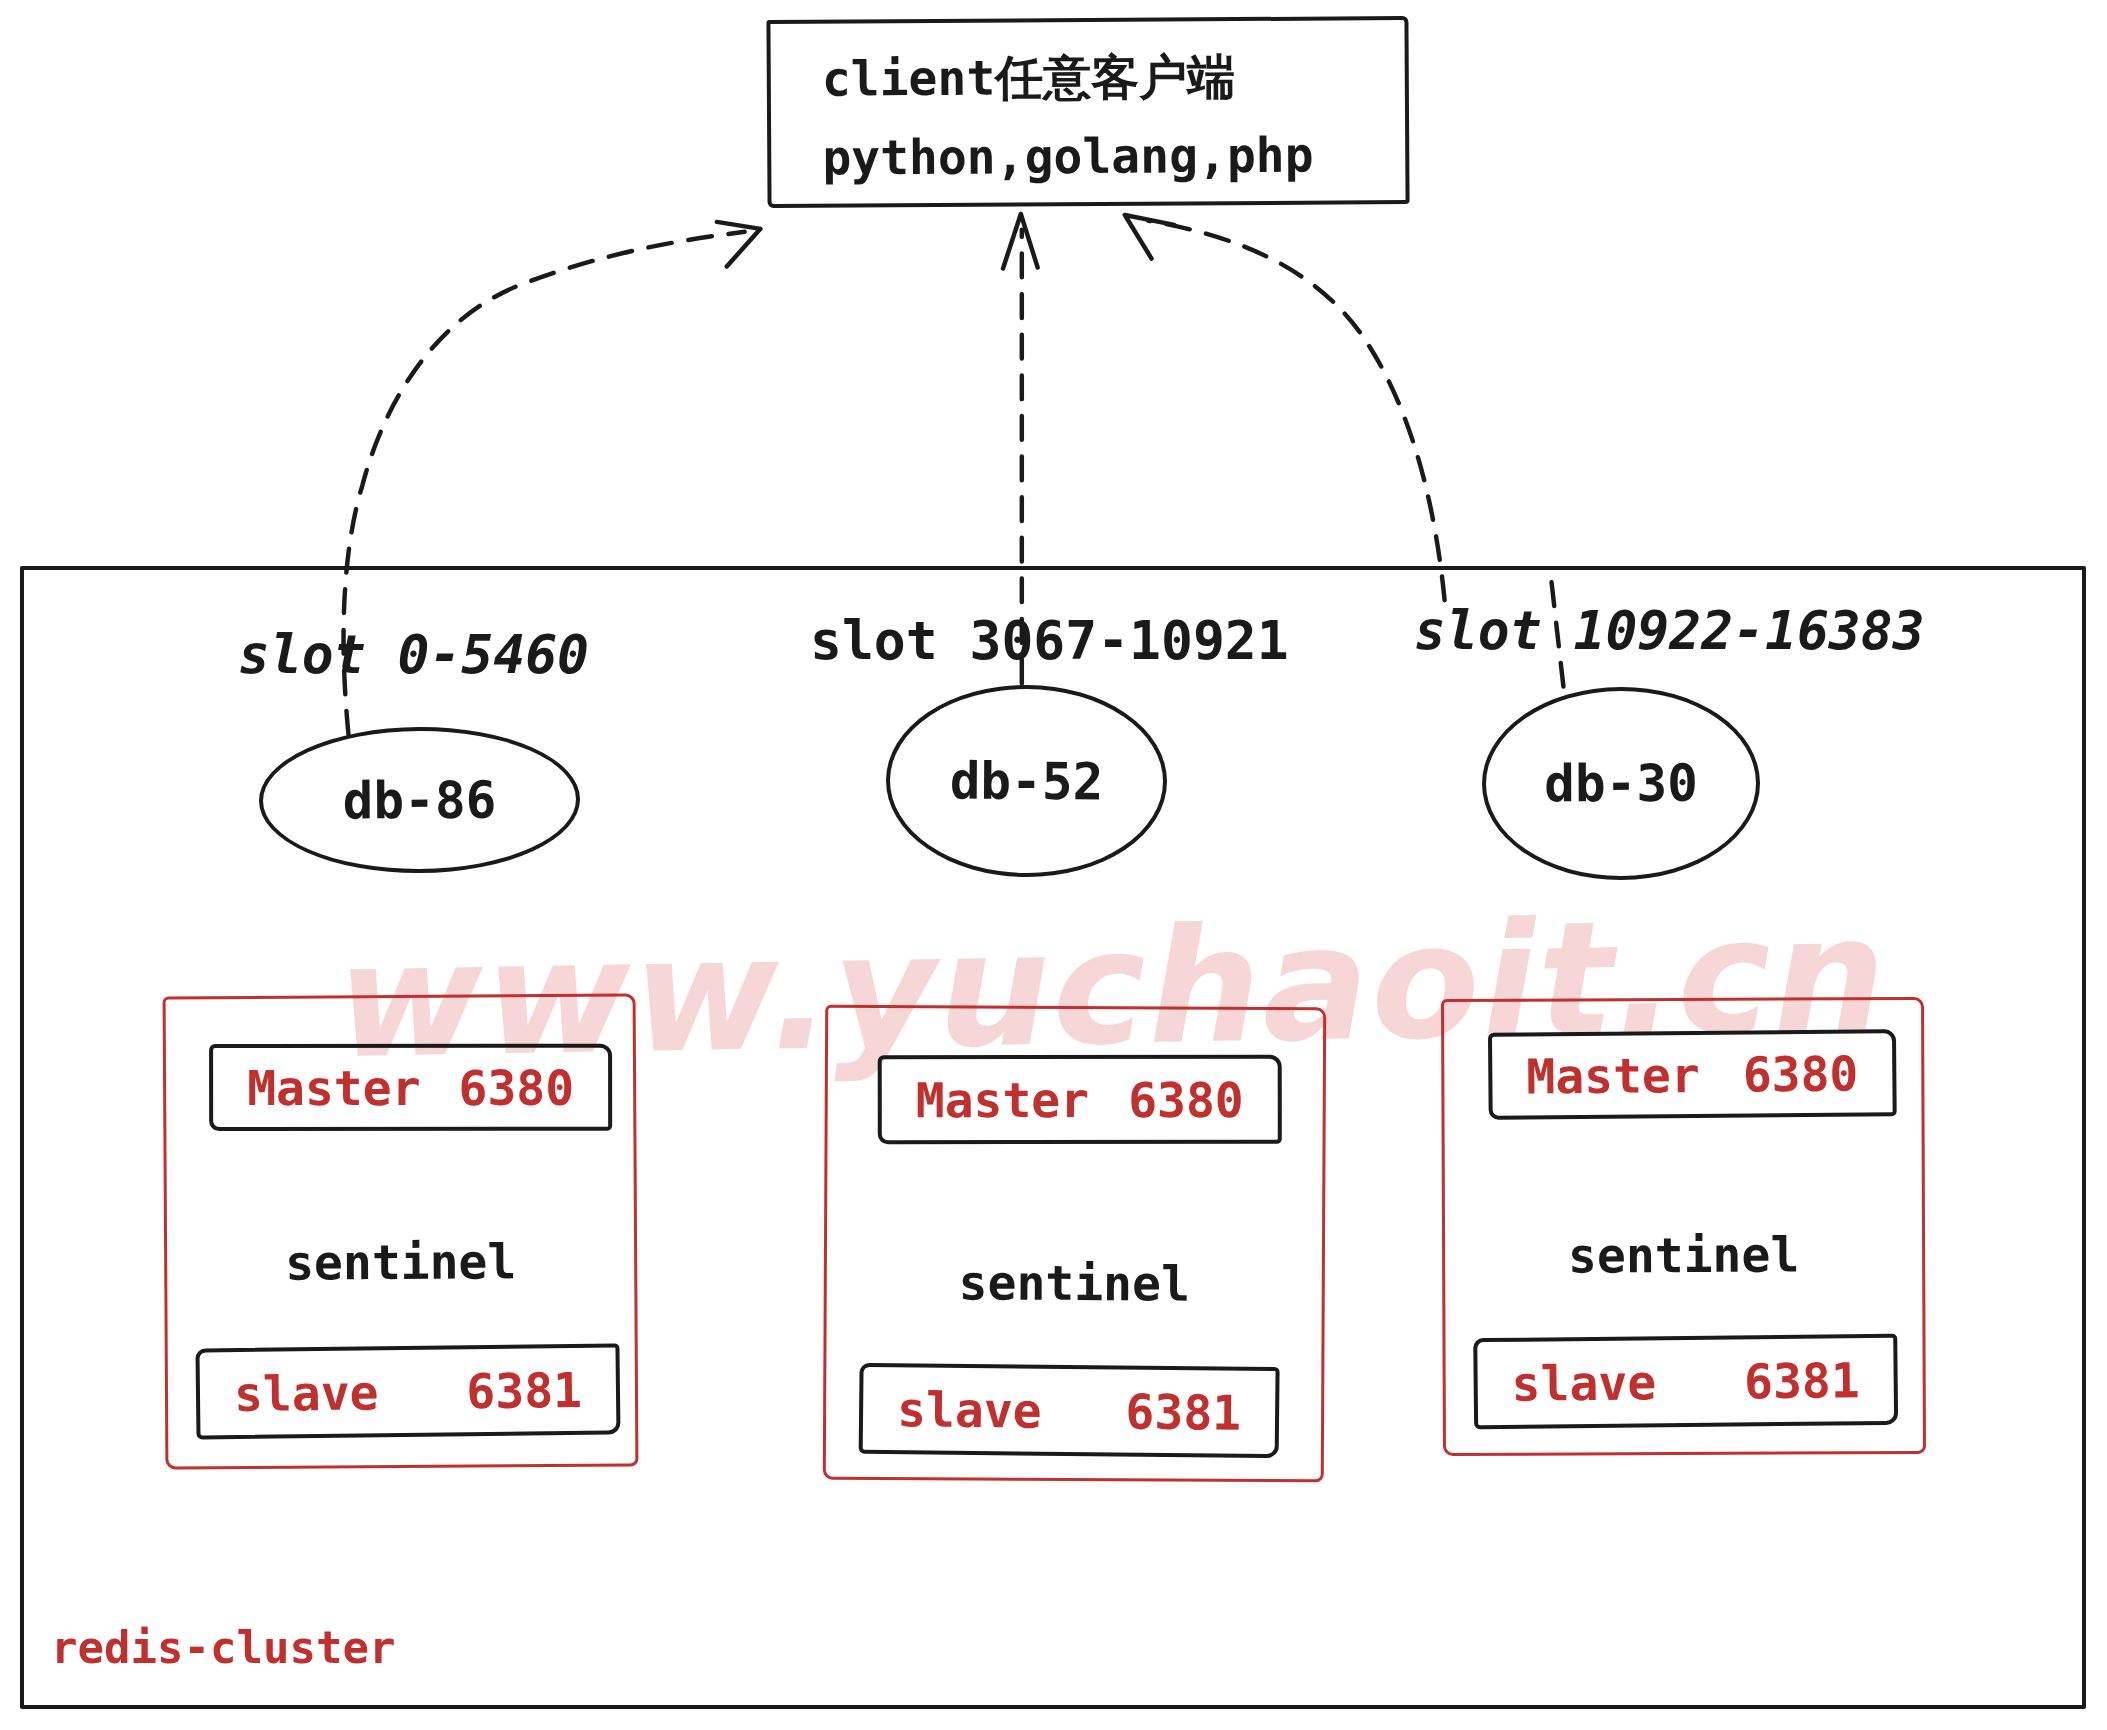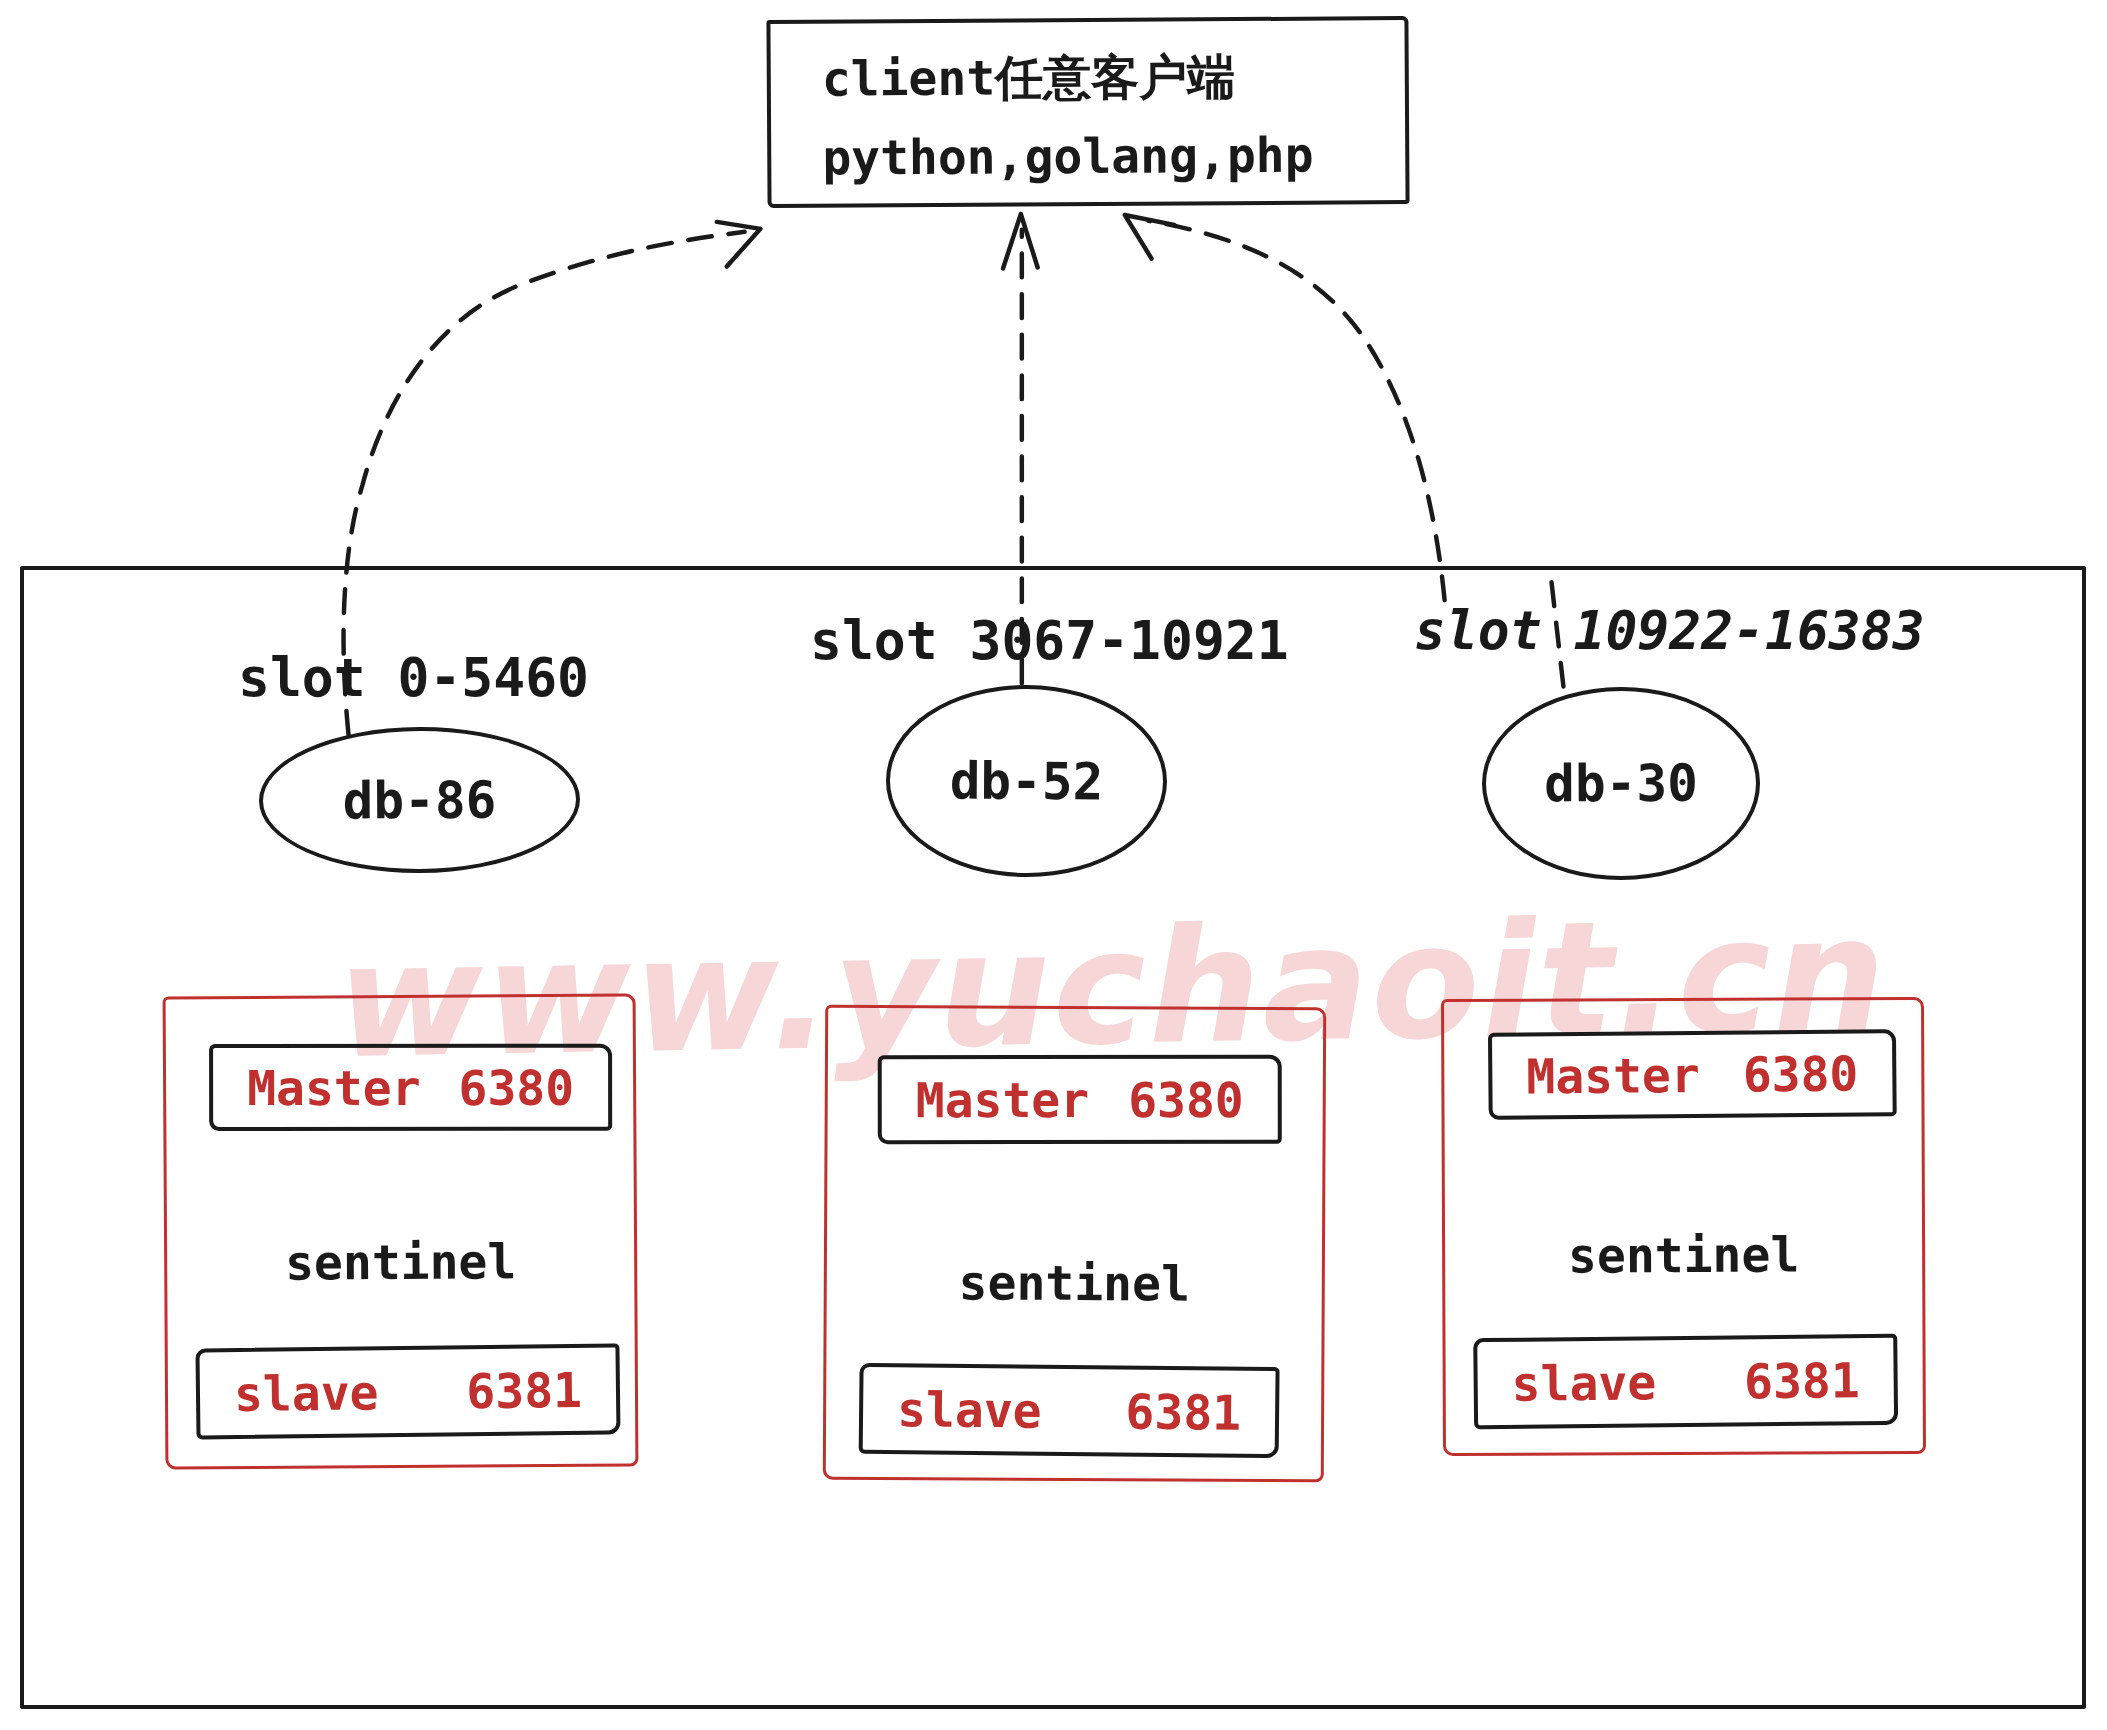"slot 0-5460" div.slot-label { font-style: none -> italic; top: 647px -> 624px }
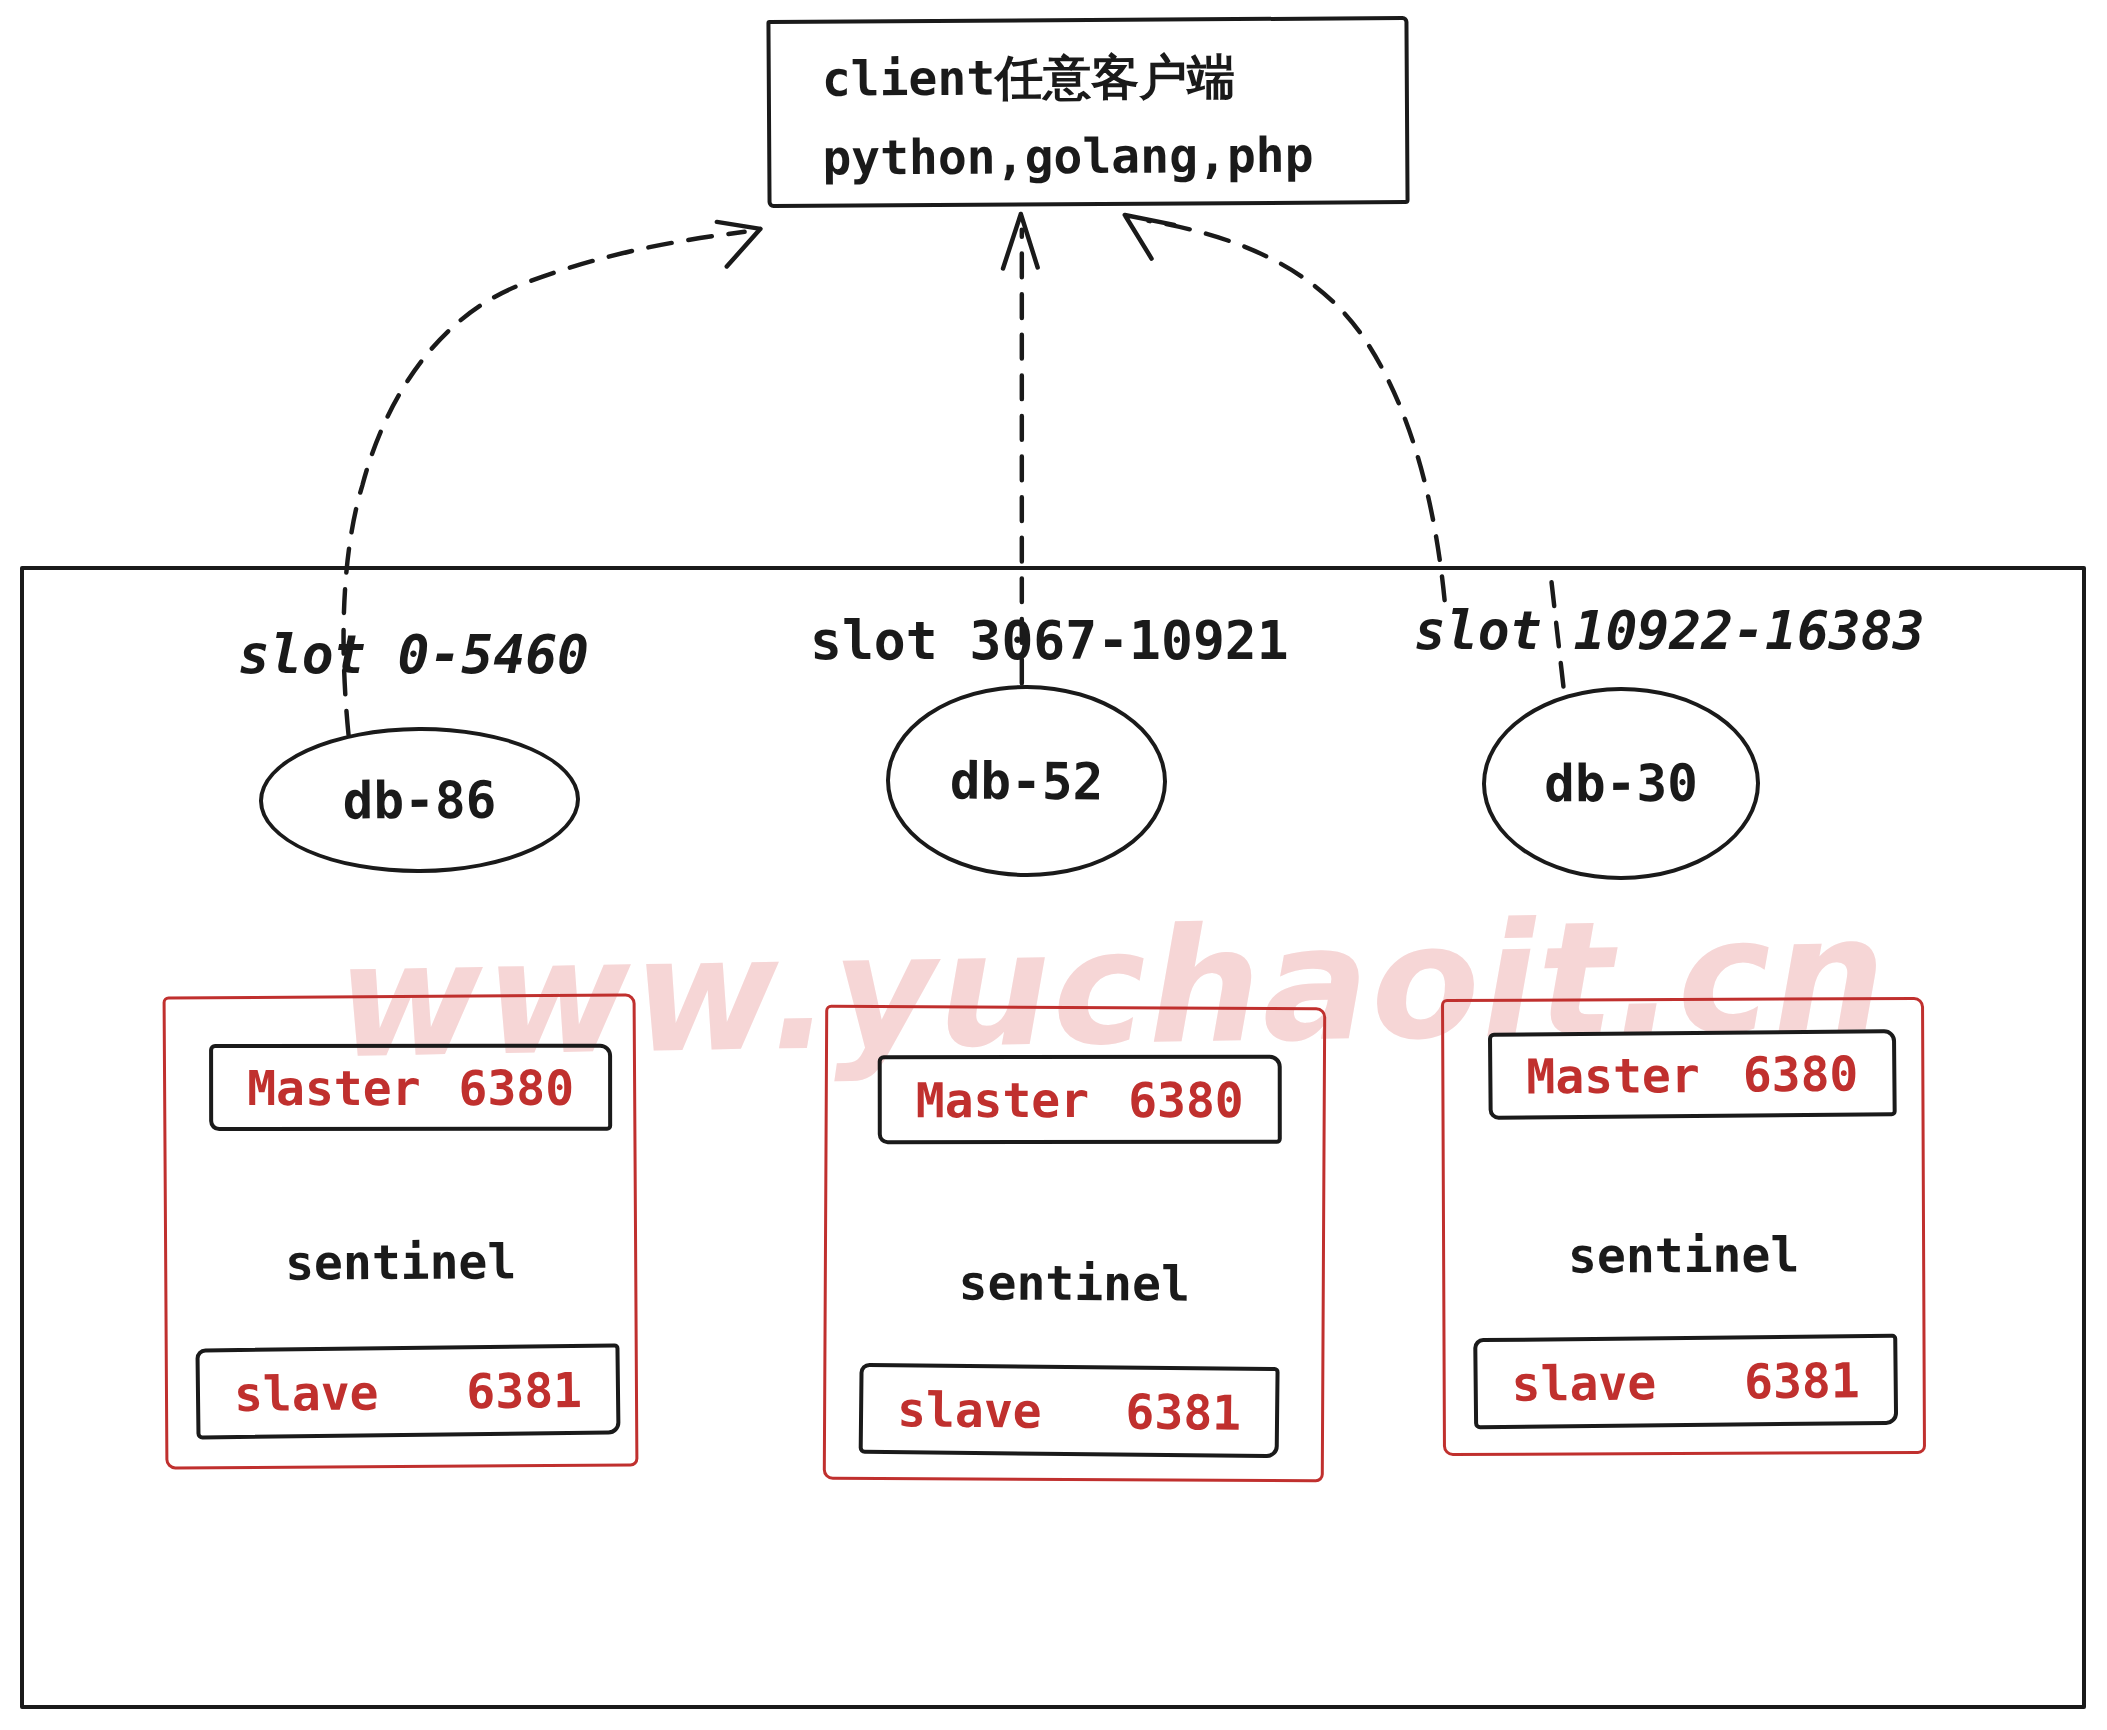"redis-cluster" div.cluster-label { html: none -> <div>redis-cluster</div> }
